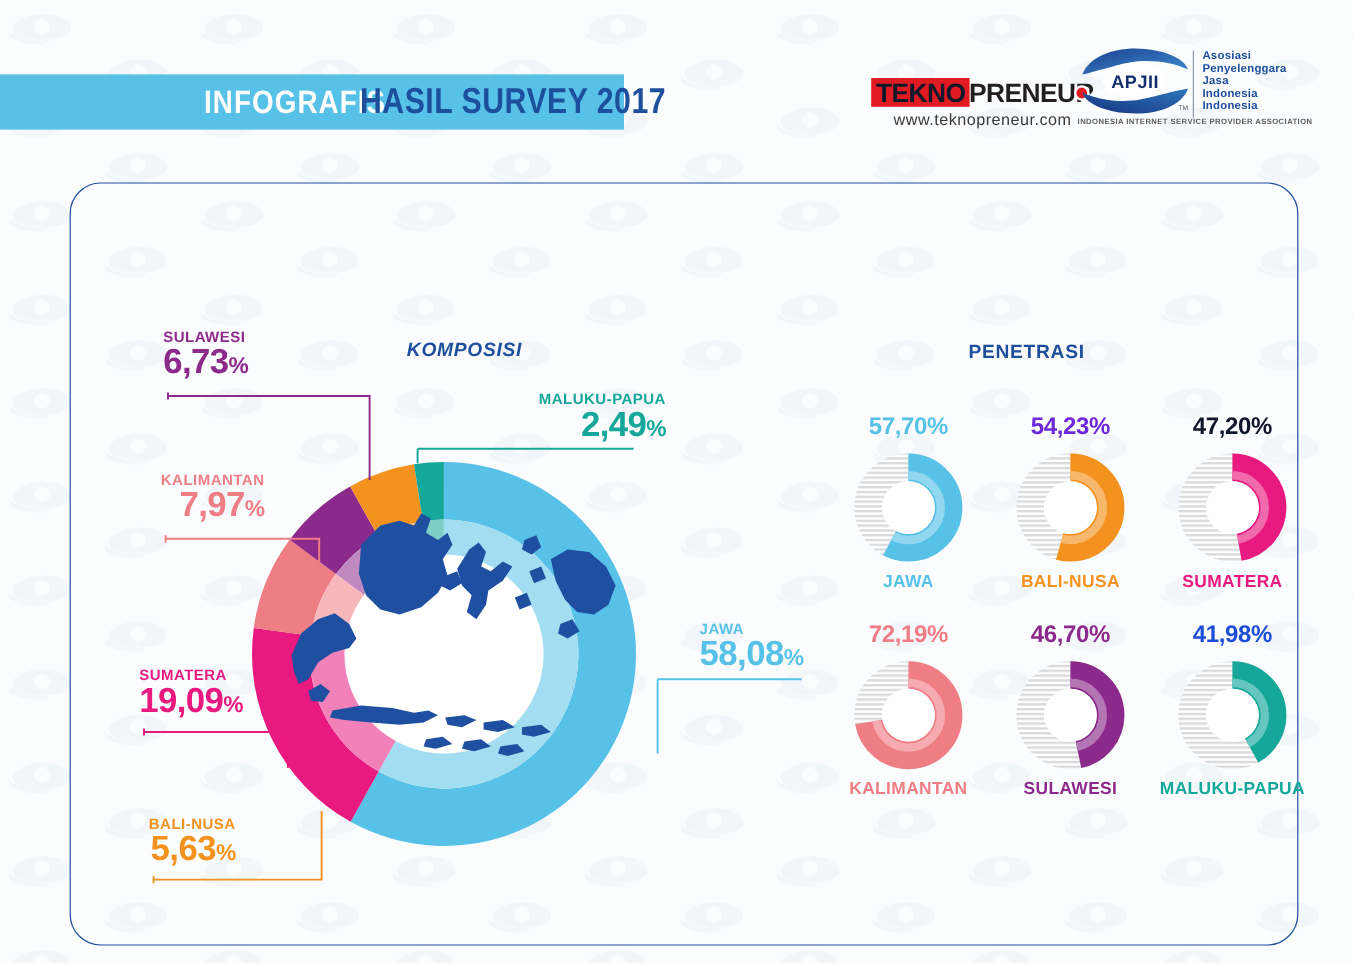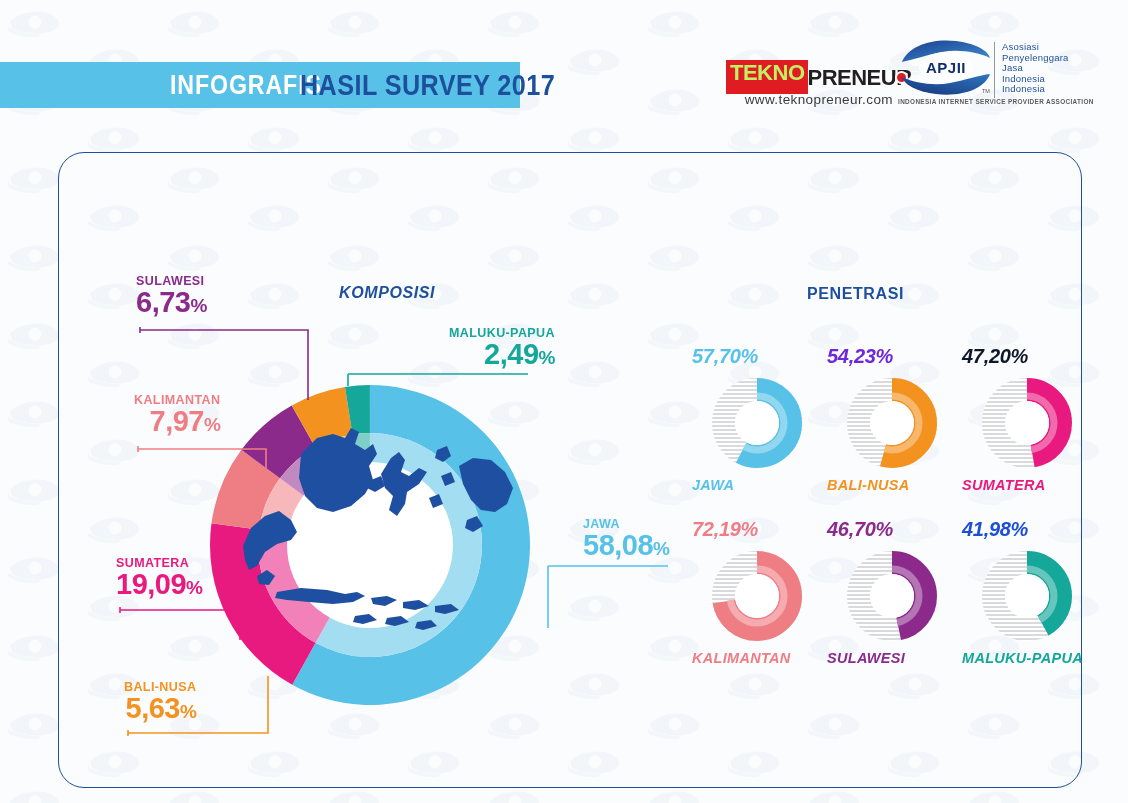"Asosiasi" .apjii-txt { font-weight: normal -> bold }
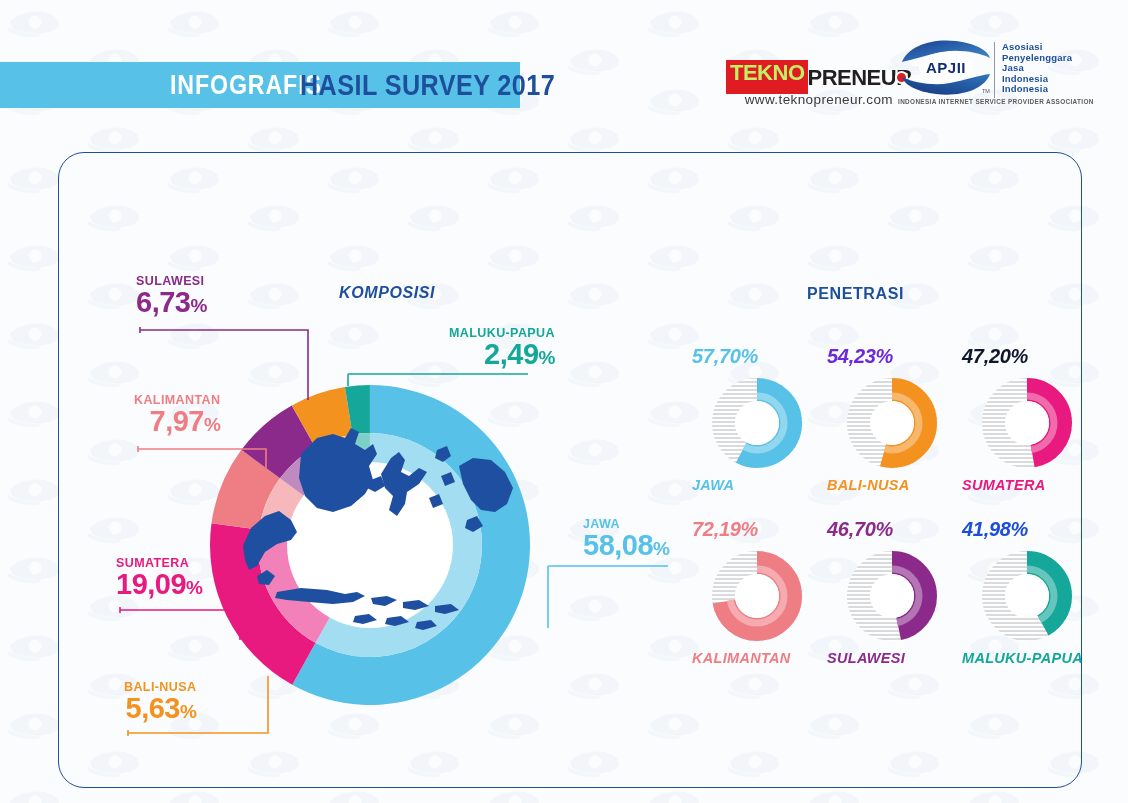"TEKNO" .tekno-red { color: #bef264 -> #0f172a; padding: 1px 3px 10px 4px -> 1px 3px 0 4px }
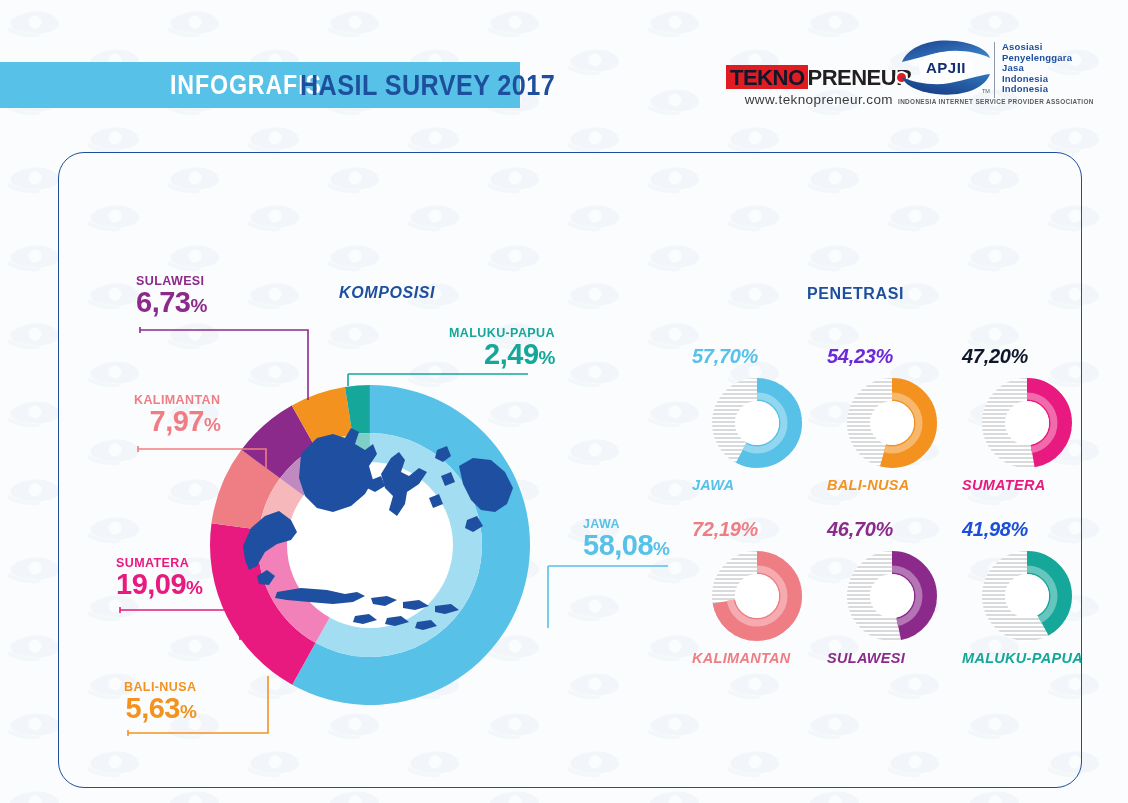"57,70%" .pen { font-style: italic -> none; text-align: none -> center }
